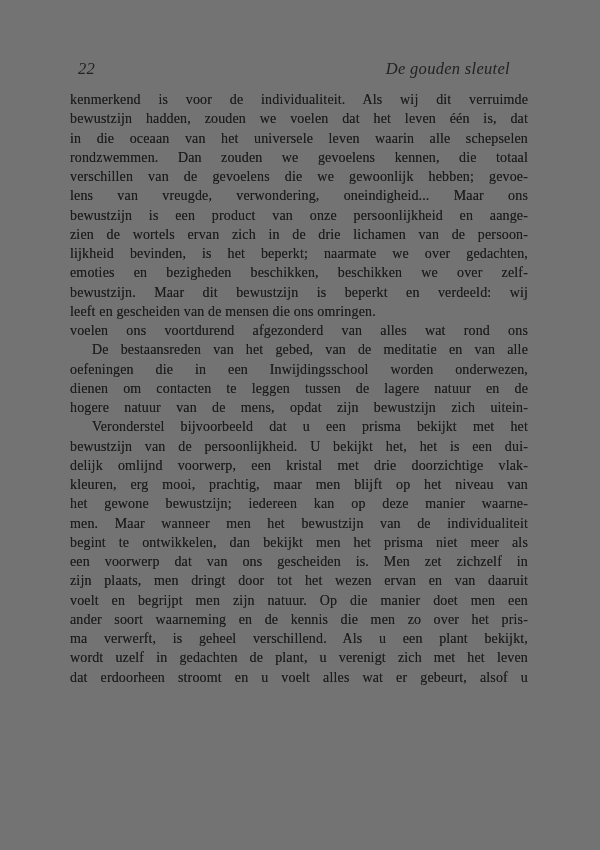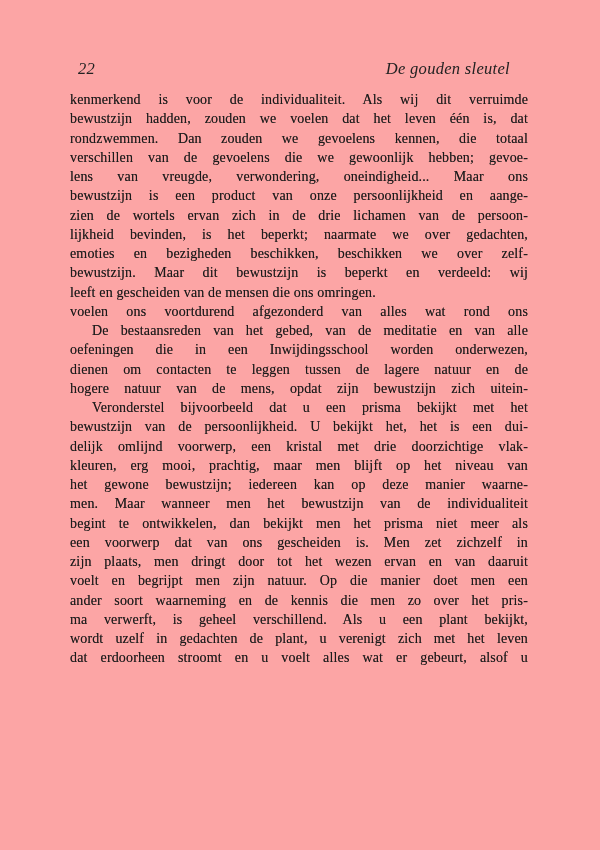"22" .page { background: #fca5a5 -> #737373 }
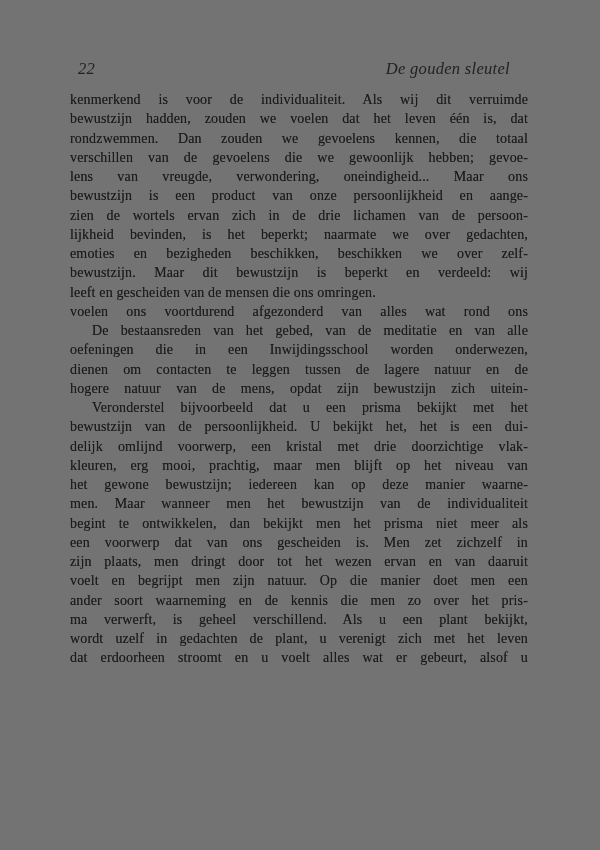"in die oceaan van het" div.line { html: none -> <div>in die oceaan van het universele leven waarin alle schepselen</div> }
